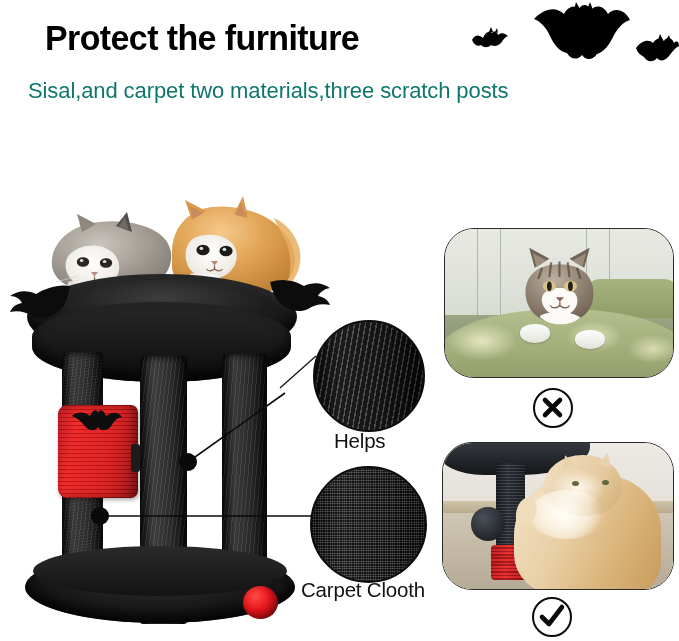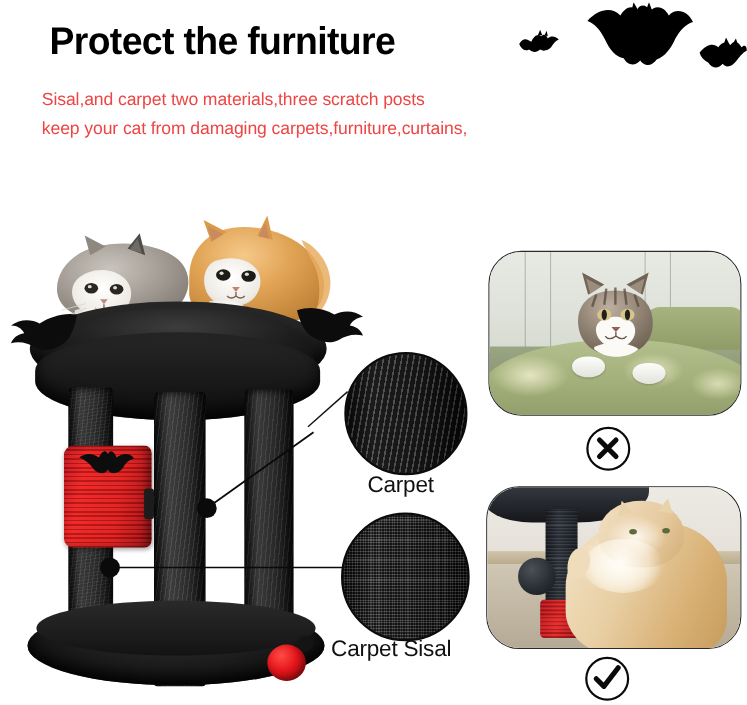"Sisal,and carpet two materials,three" #body-copy { color: #ef4444 -> #0f766e; font-size: 16px -> 22px; left: 38px -> 28px }
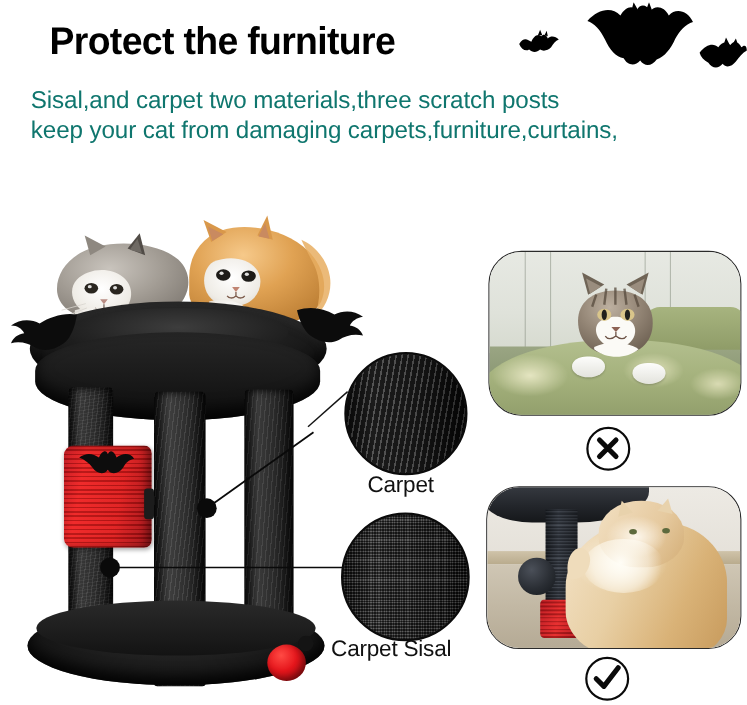"keep your cat from damaging" span.ln { html: <span>keep your cat from damaging carpets,furniture,curtains,</span> -> none }
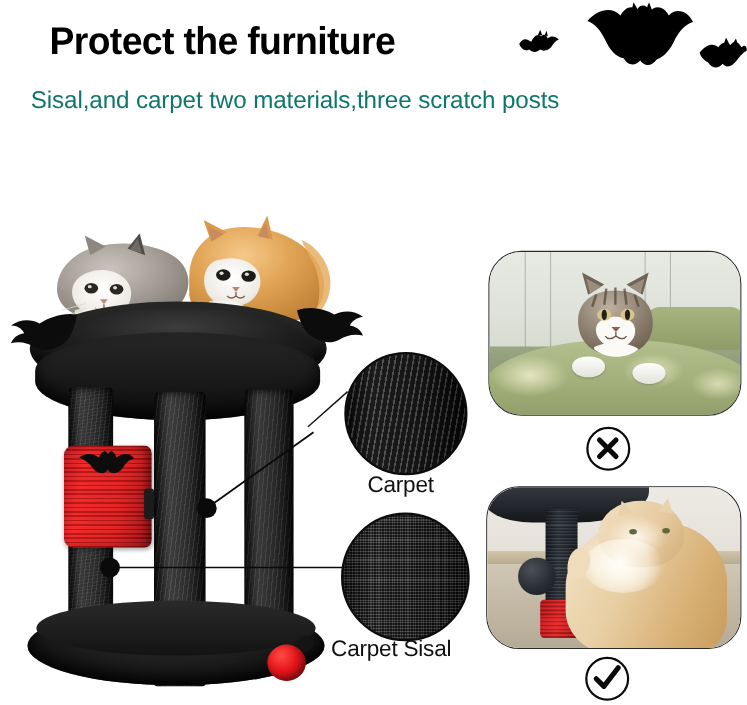"Carpet" div.swatch-label { text: Carpet -> Helps }
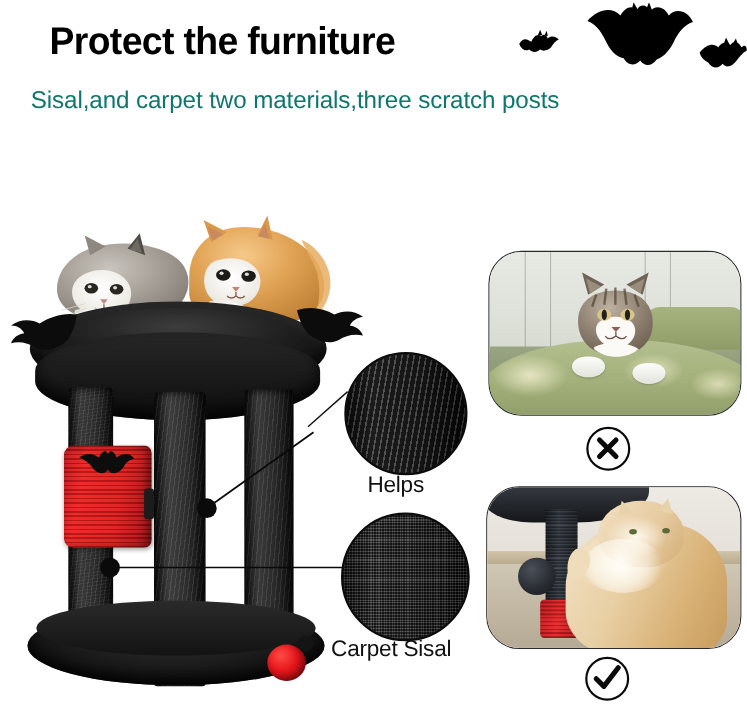"Carpet Sisal" div.swatch-label { text: Sisal -> Clooth }
